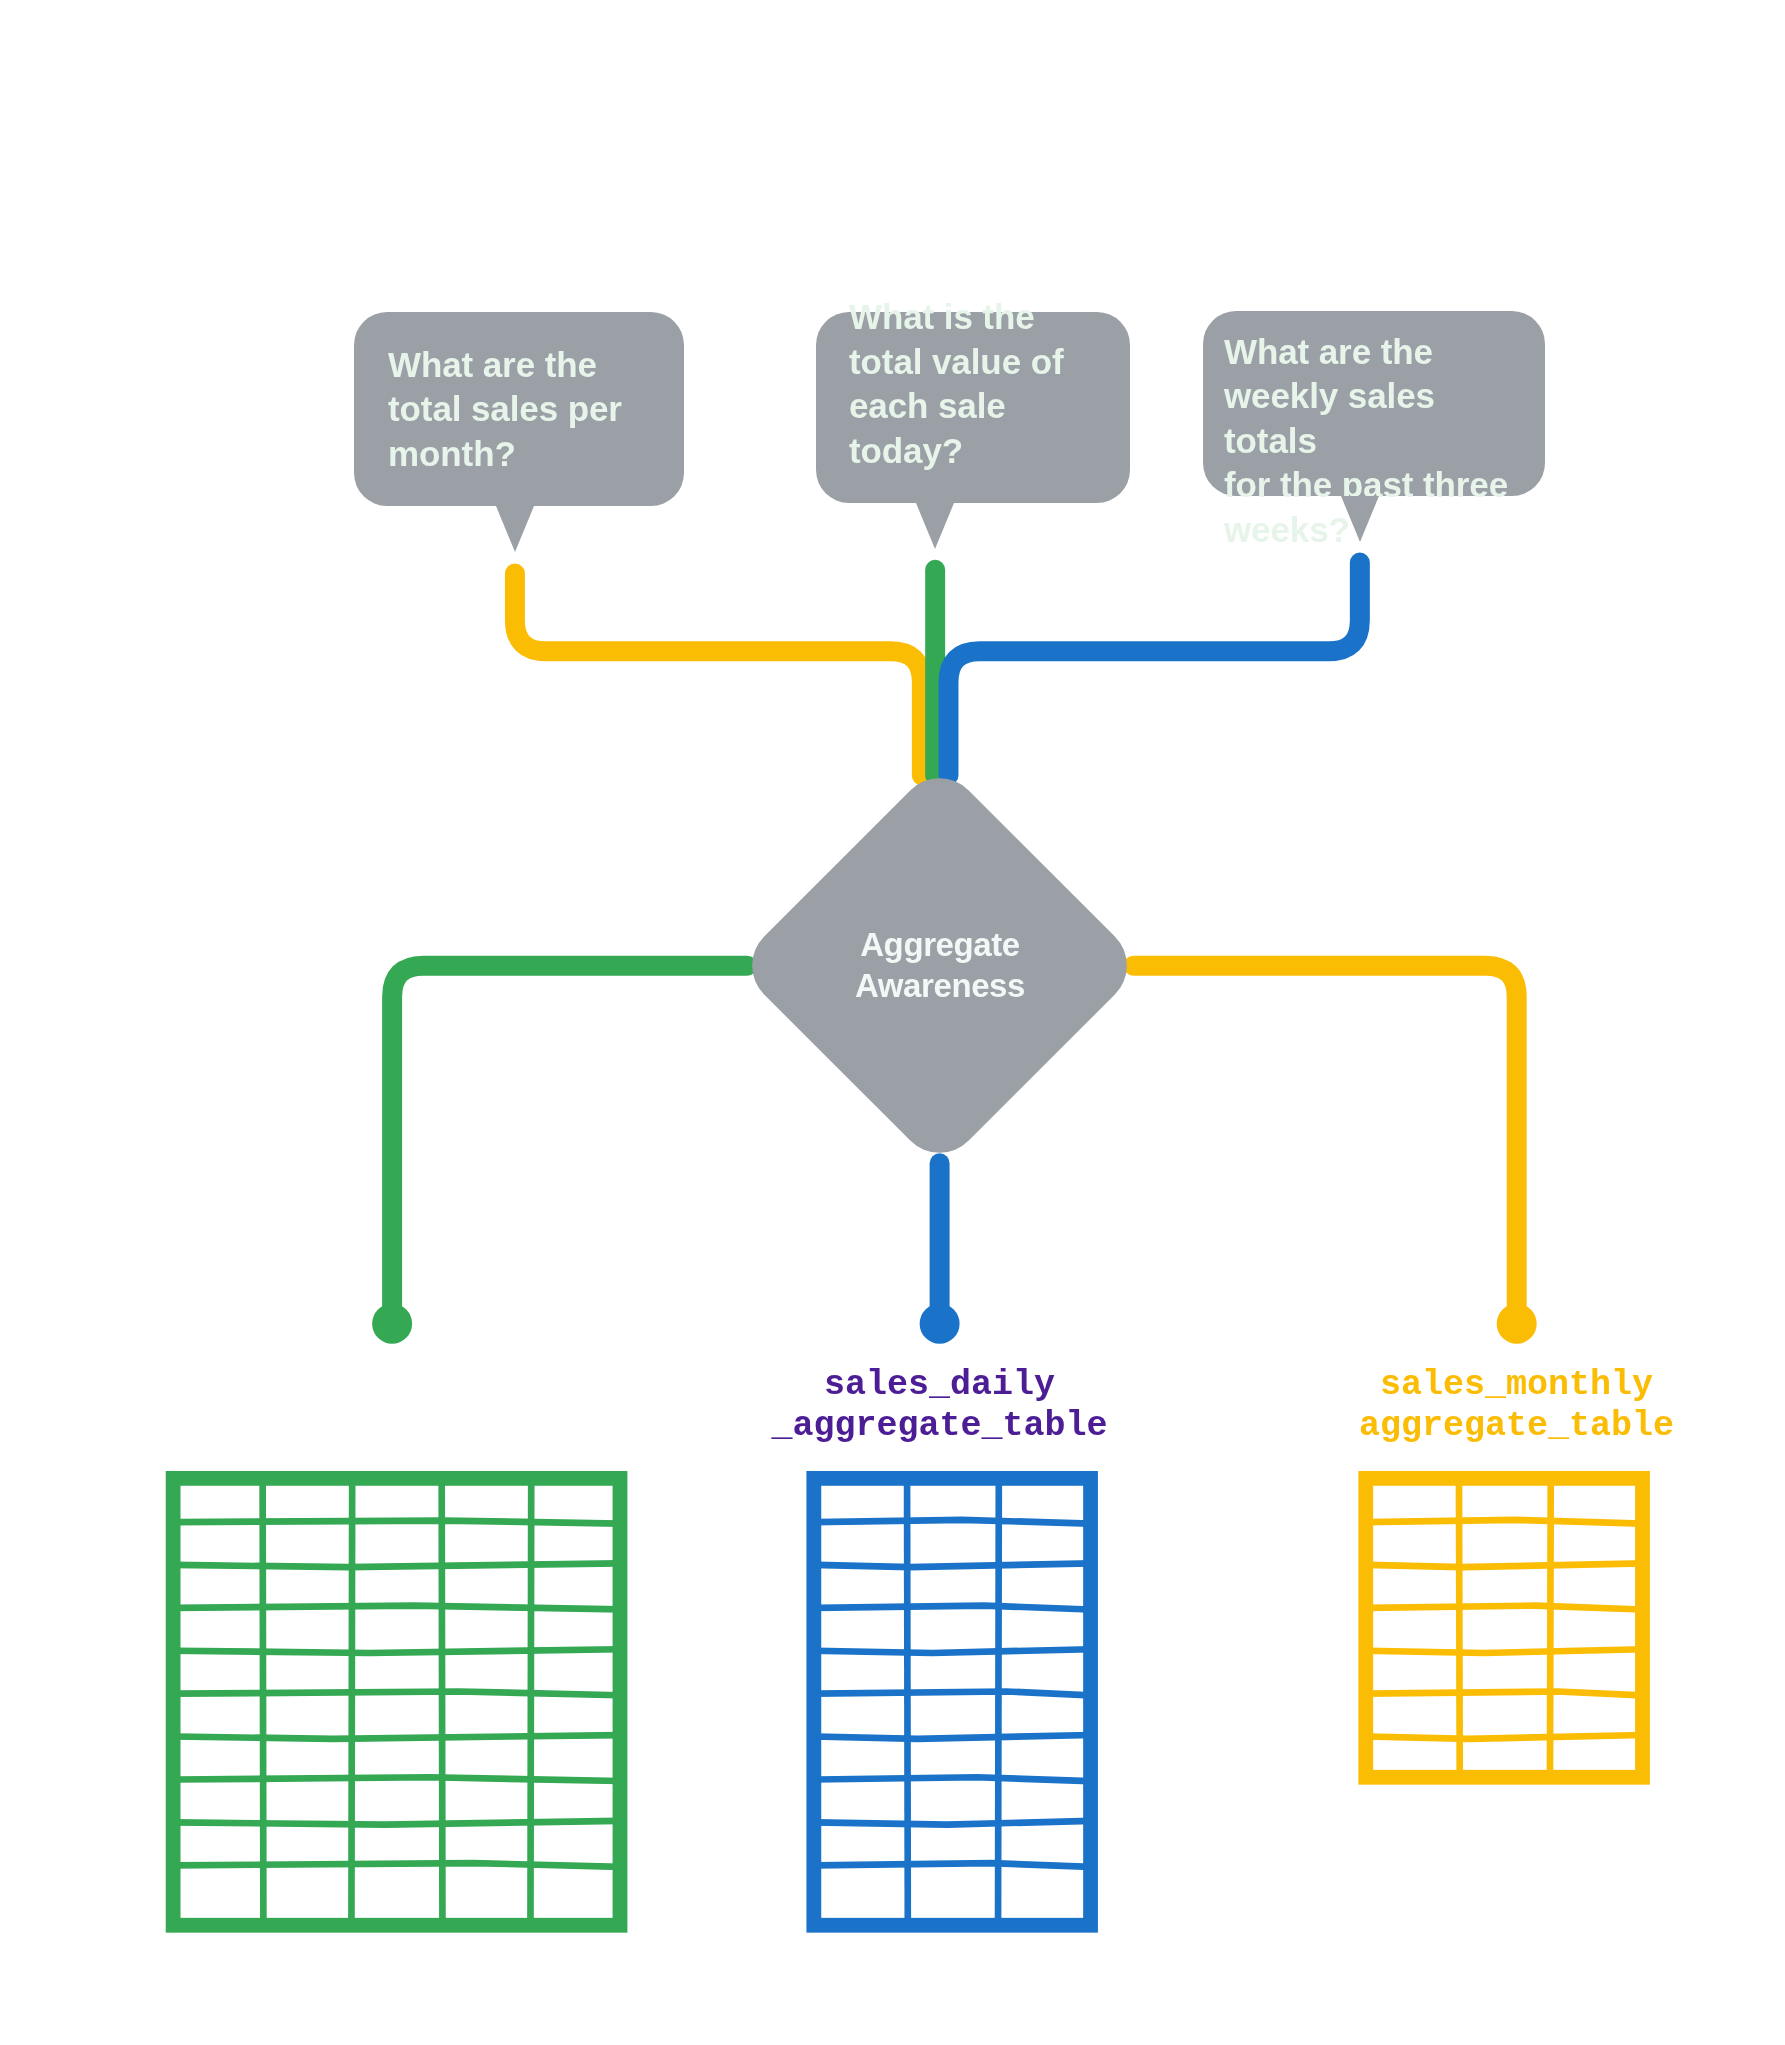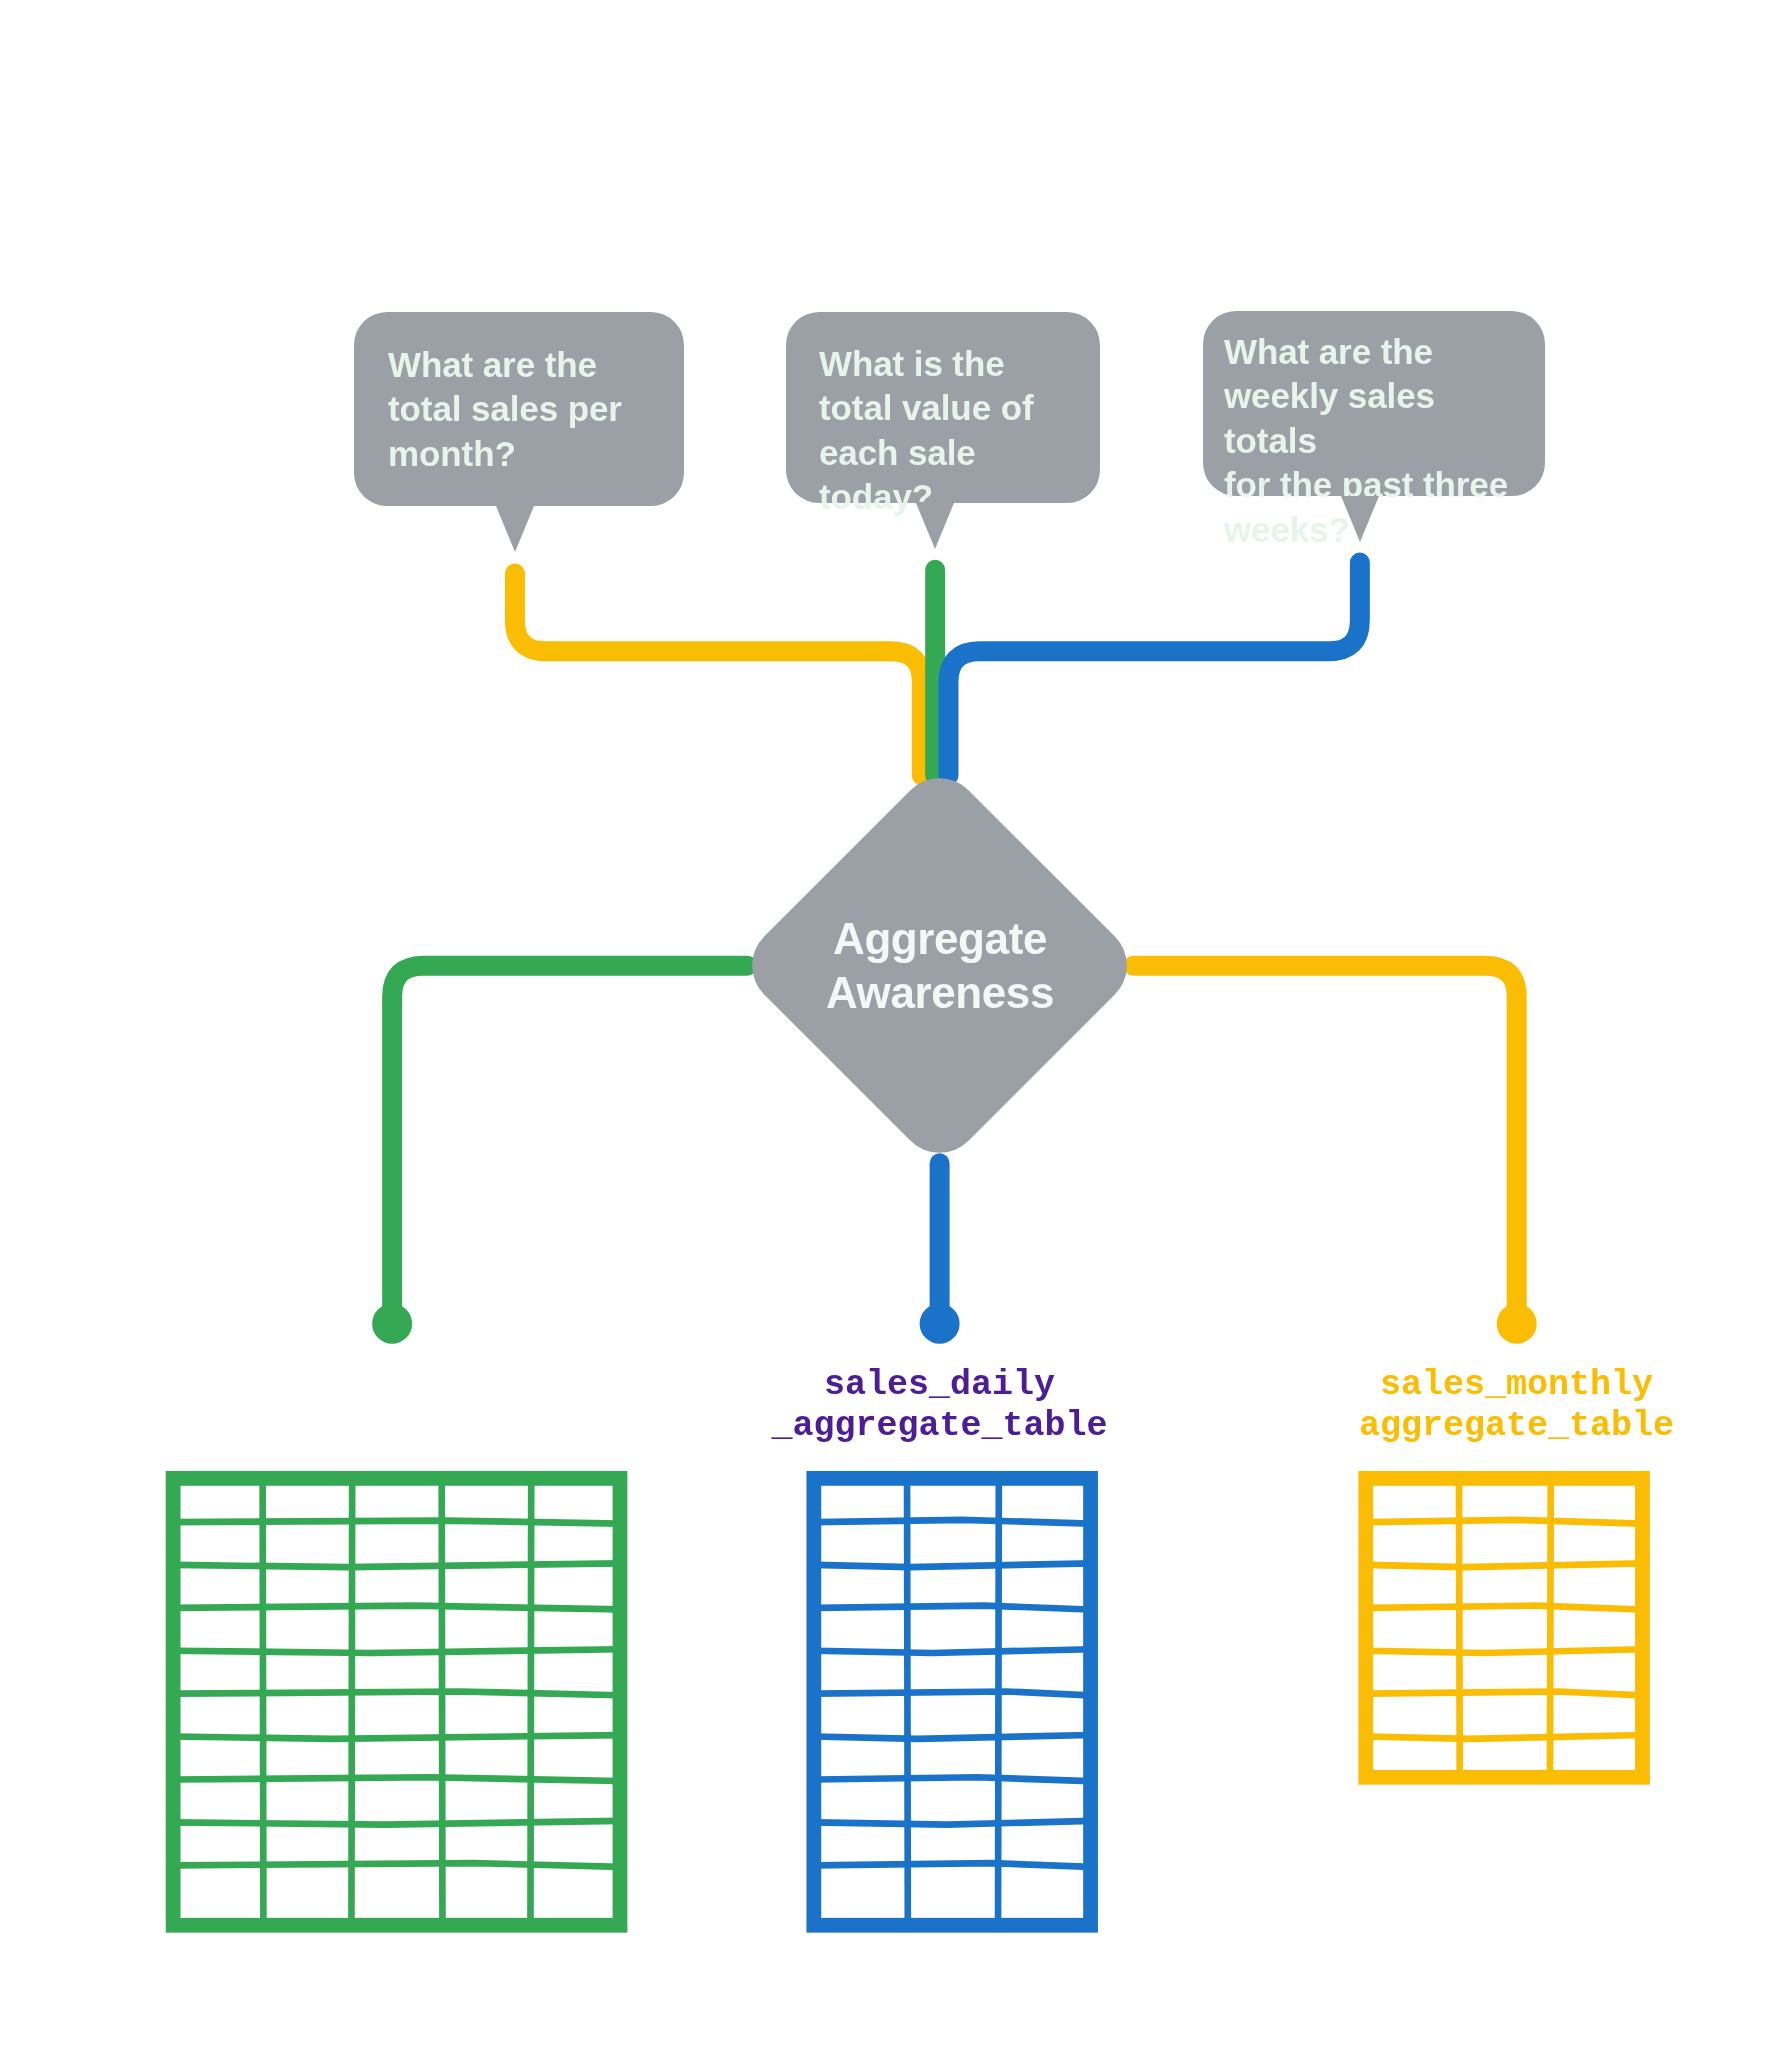"What is the" div.bubble { align-items: none -> flex-end; left: 786px -> 816px }
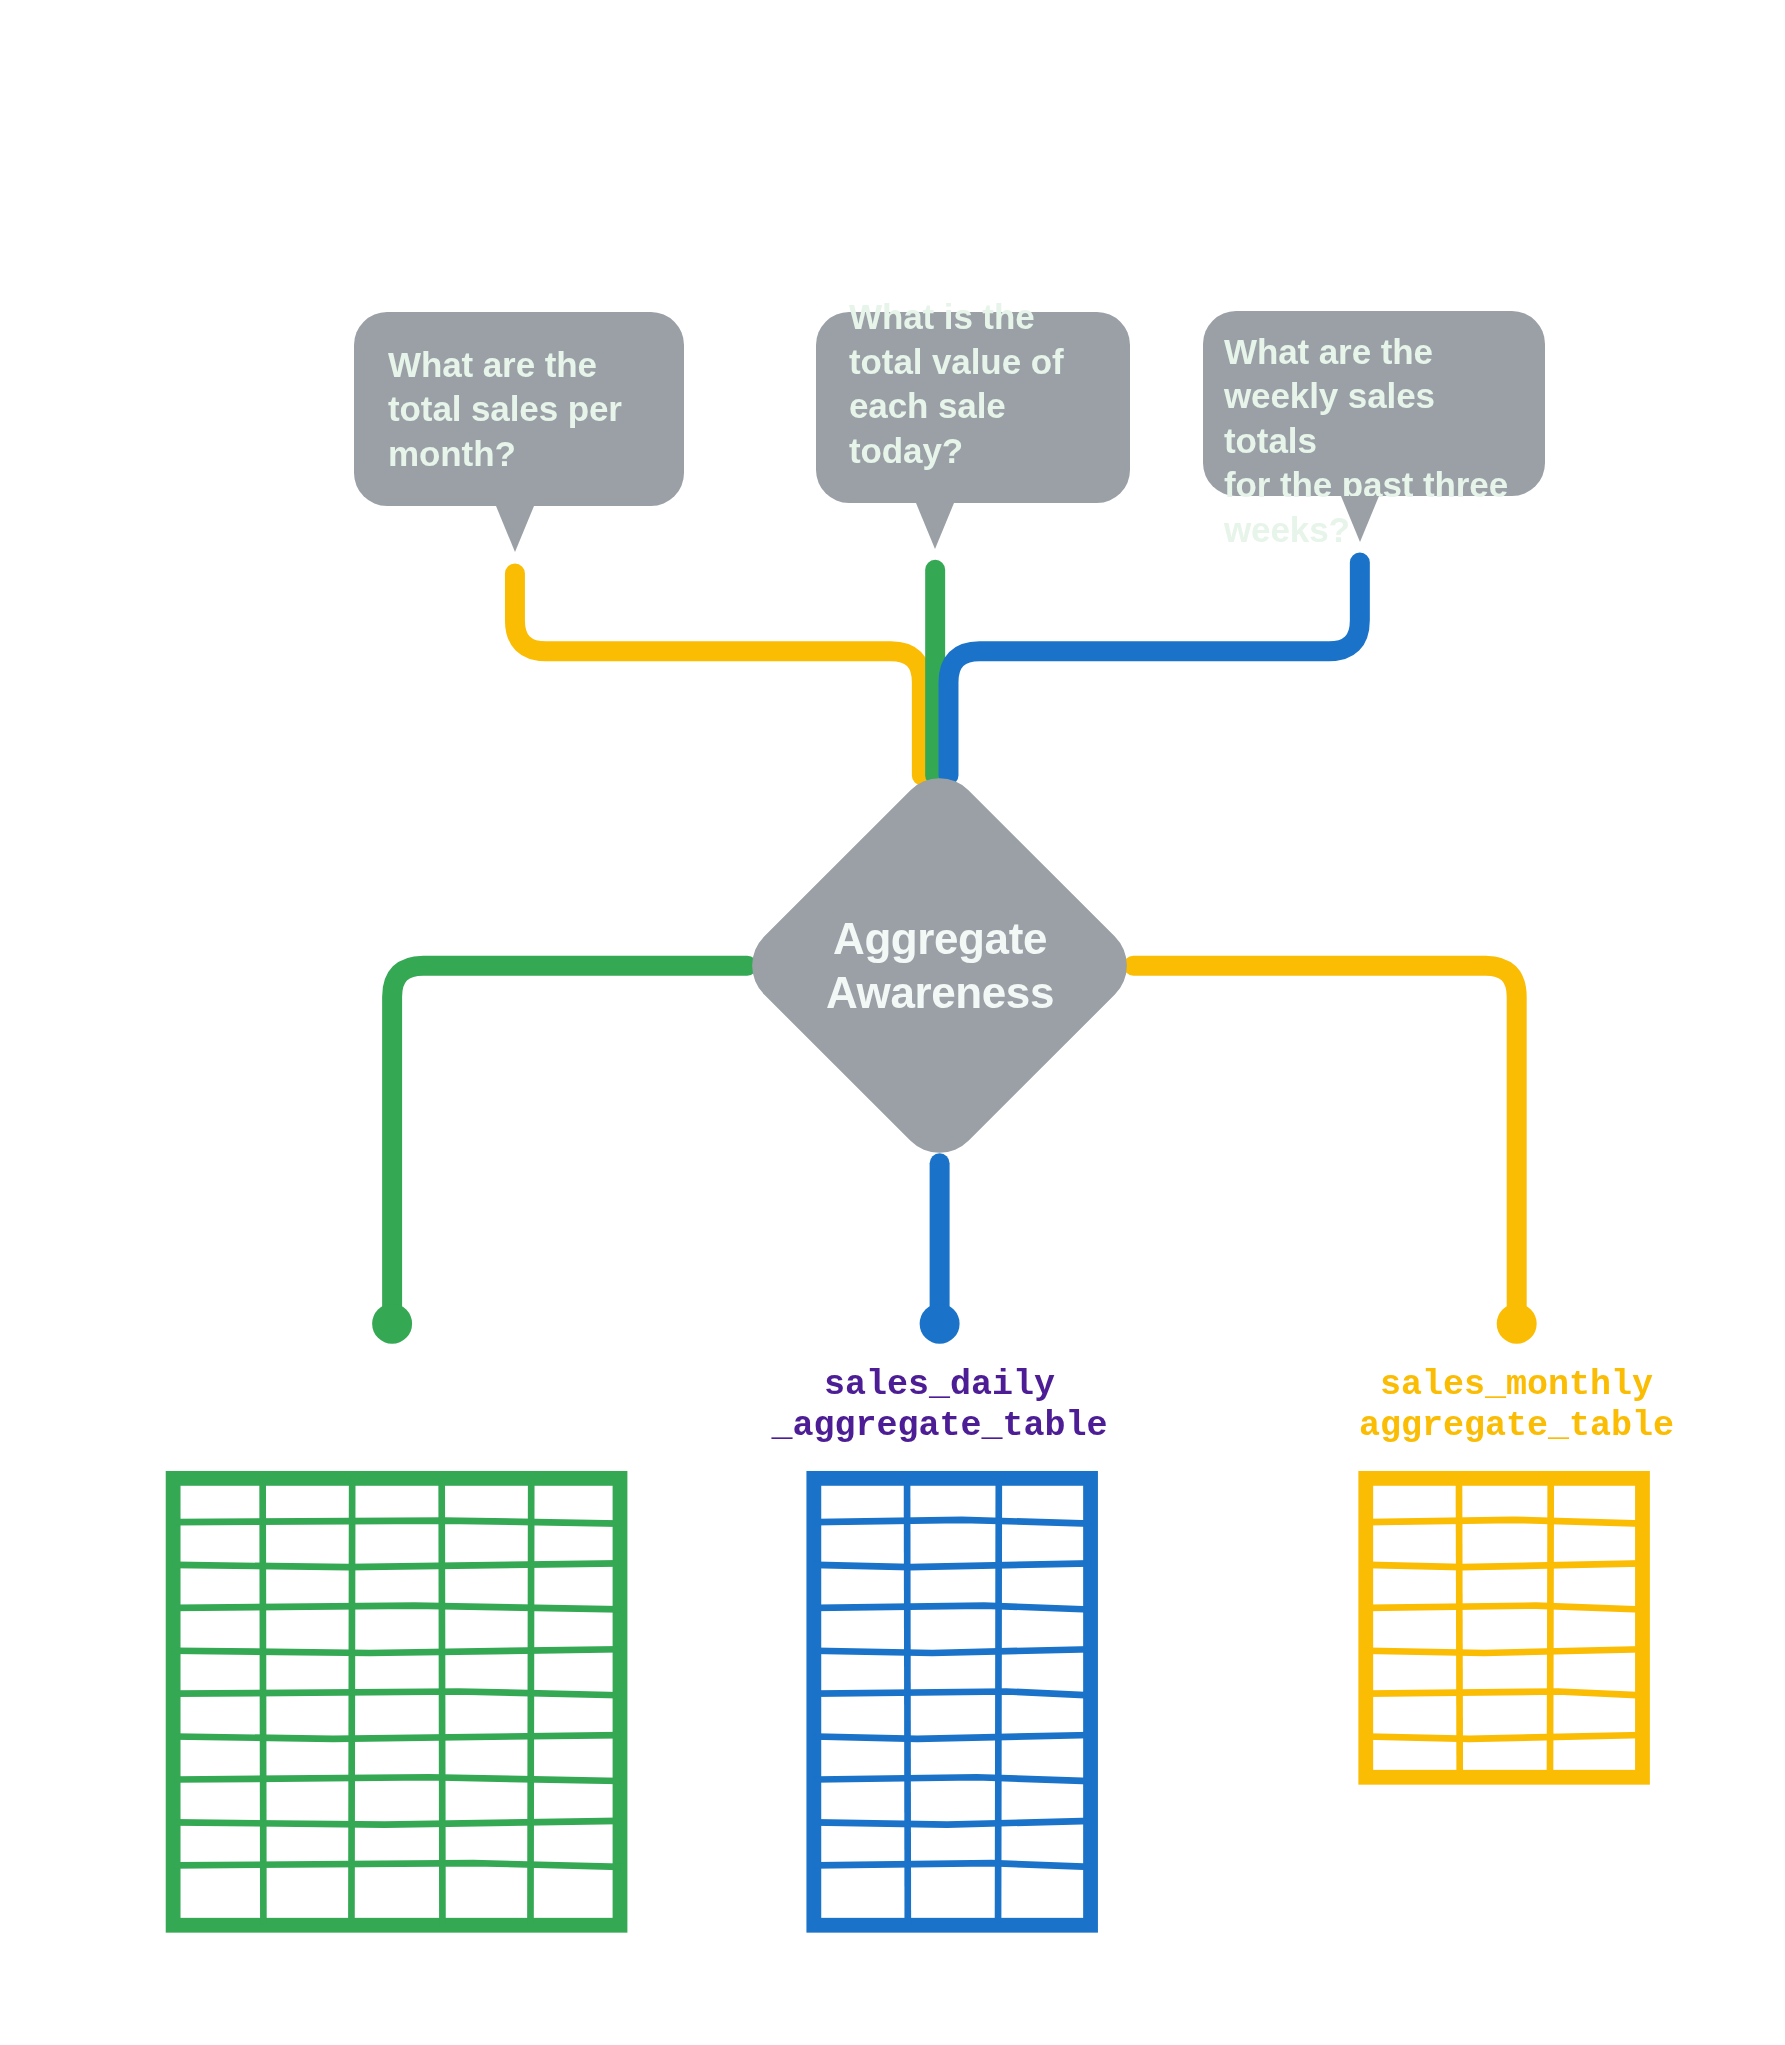"Aggregate" .diamond-label { font-size: 44px -> 33px }
